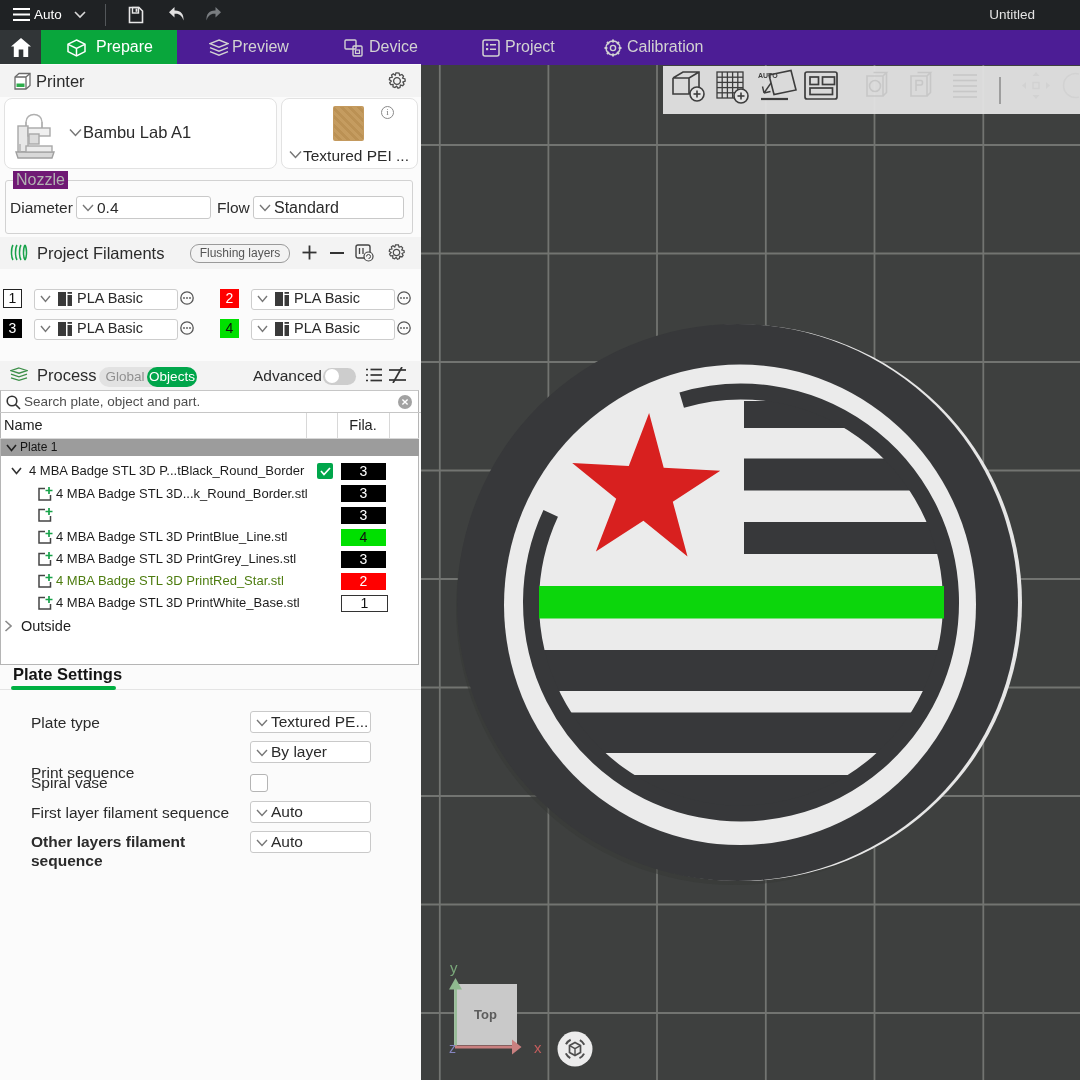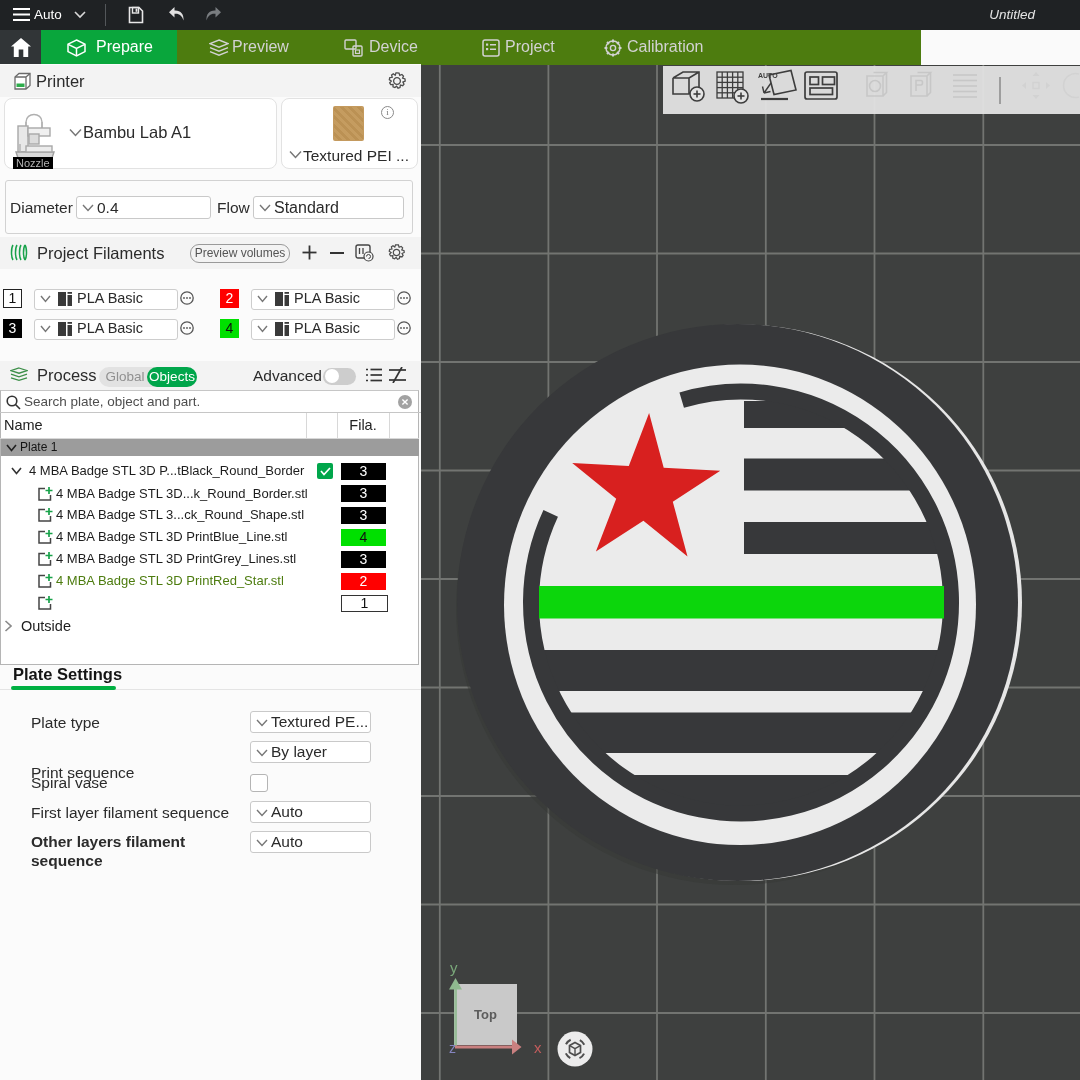"Untitled" div.abs { font-style: italic -> none }
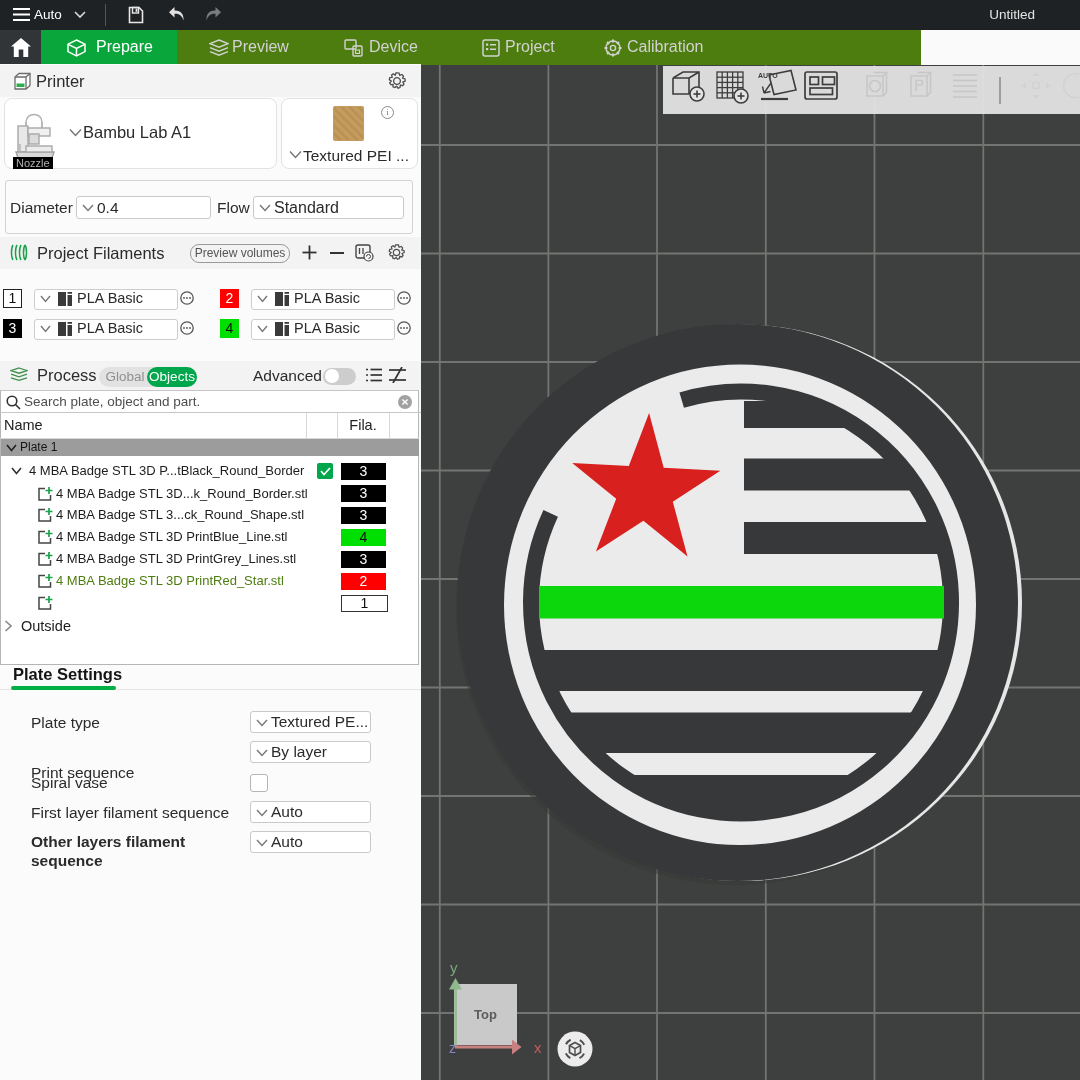"Prepare" div.abs { background: #4d7c0f -> #4c1d95; width: 921px -> 1080px }
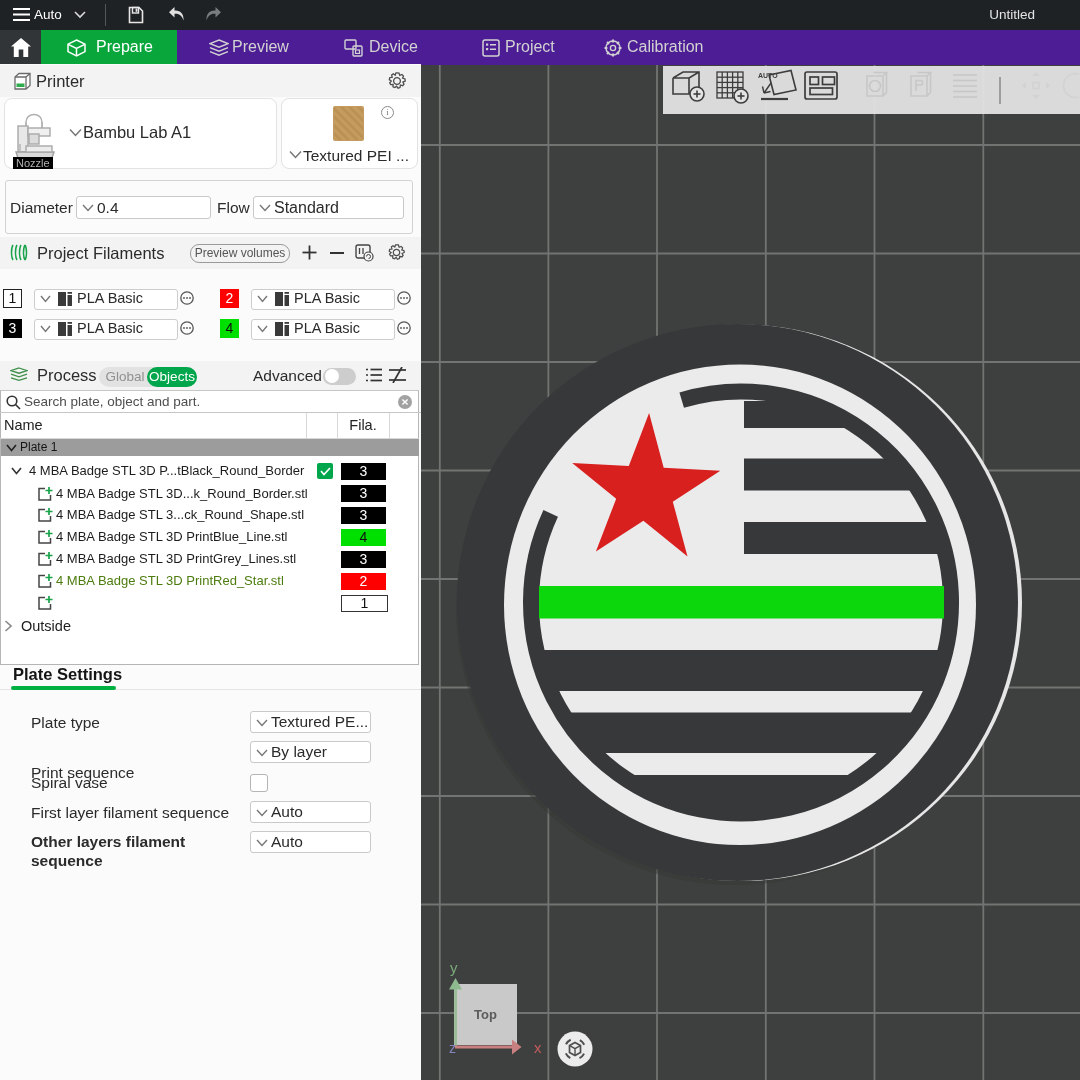"Nozzle" div.abs { background: #000000 -> #701a75; font-size: 11px -> 16px; top: 93px -> 107px }
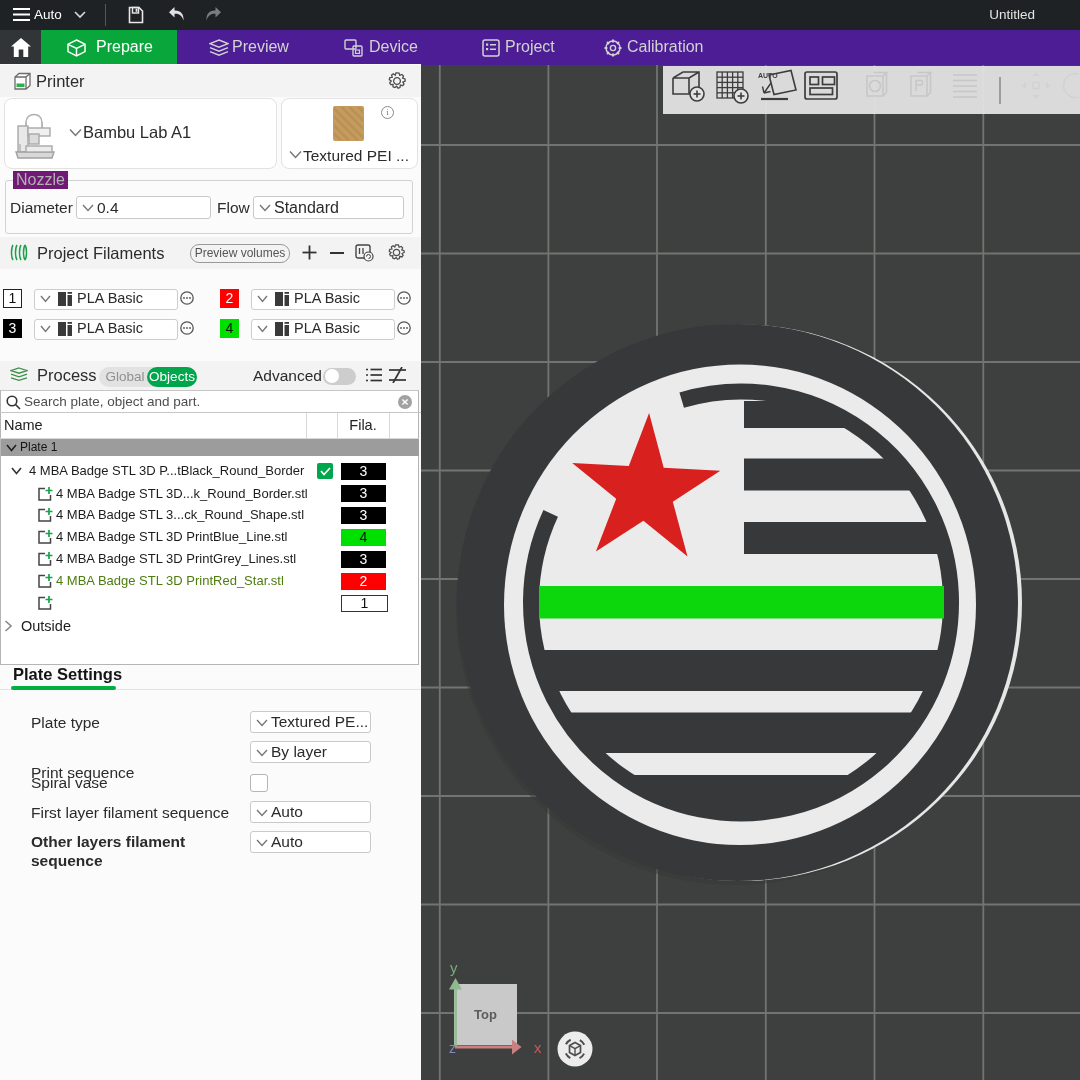"Preview volumes" div.abs { text: Preview volumes -> Flushing layers }
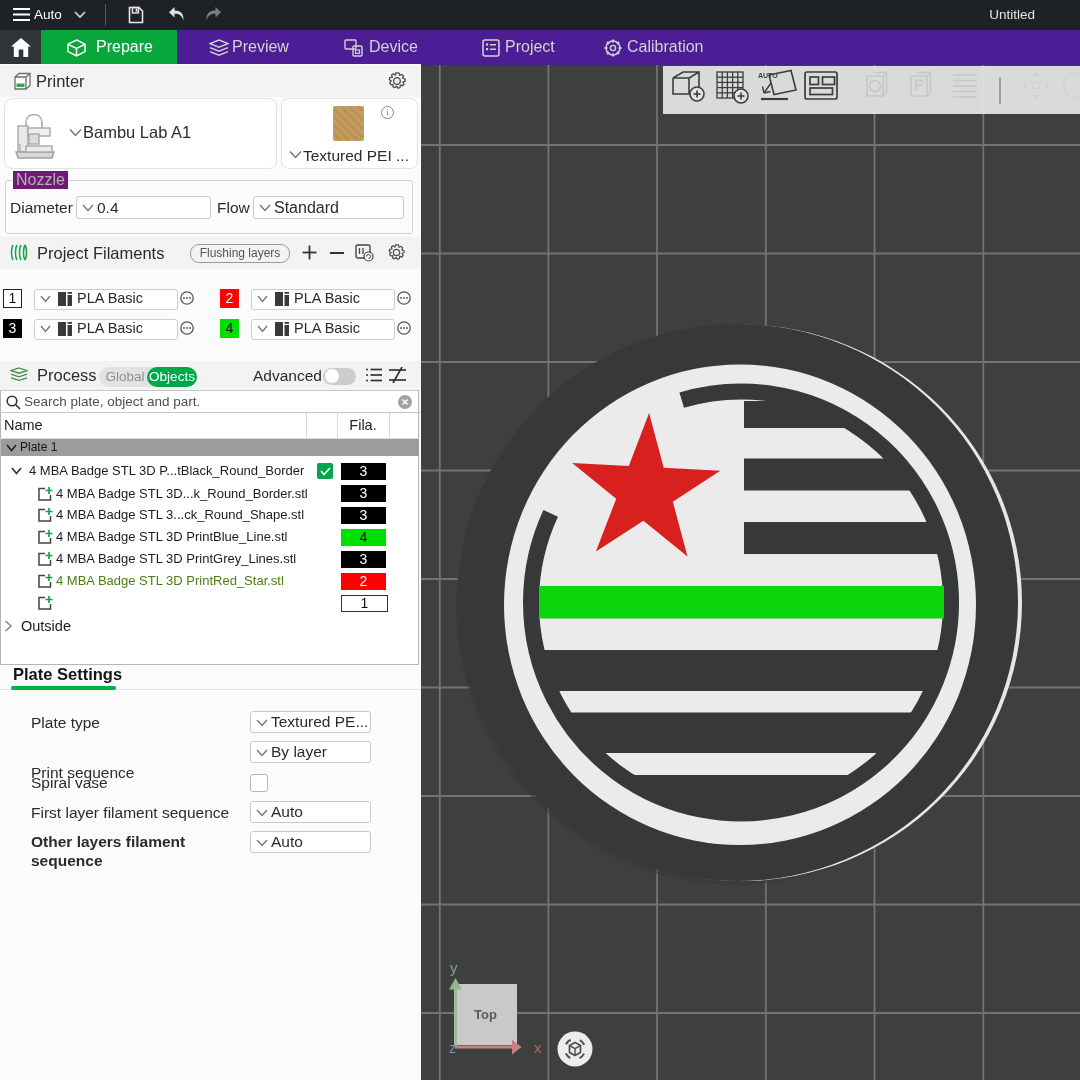"4 MBA Badge STL 3...ck_Round_Shape.stl" div.abs { html: <div>4 MBA Badge STL 3...ck_Round_Shape.stl</div> -> none }
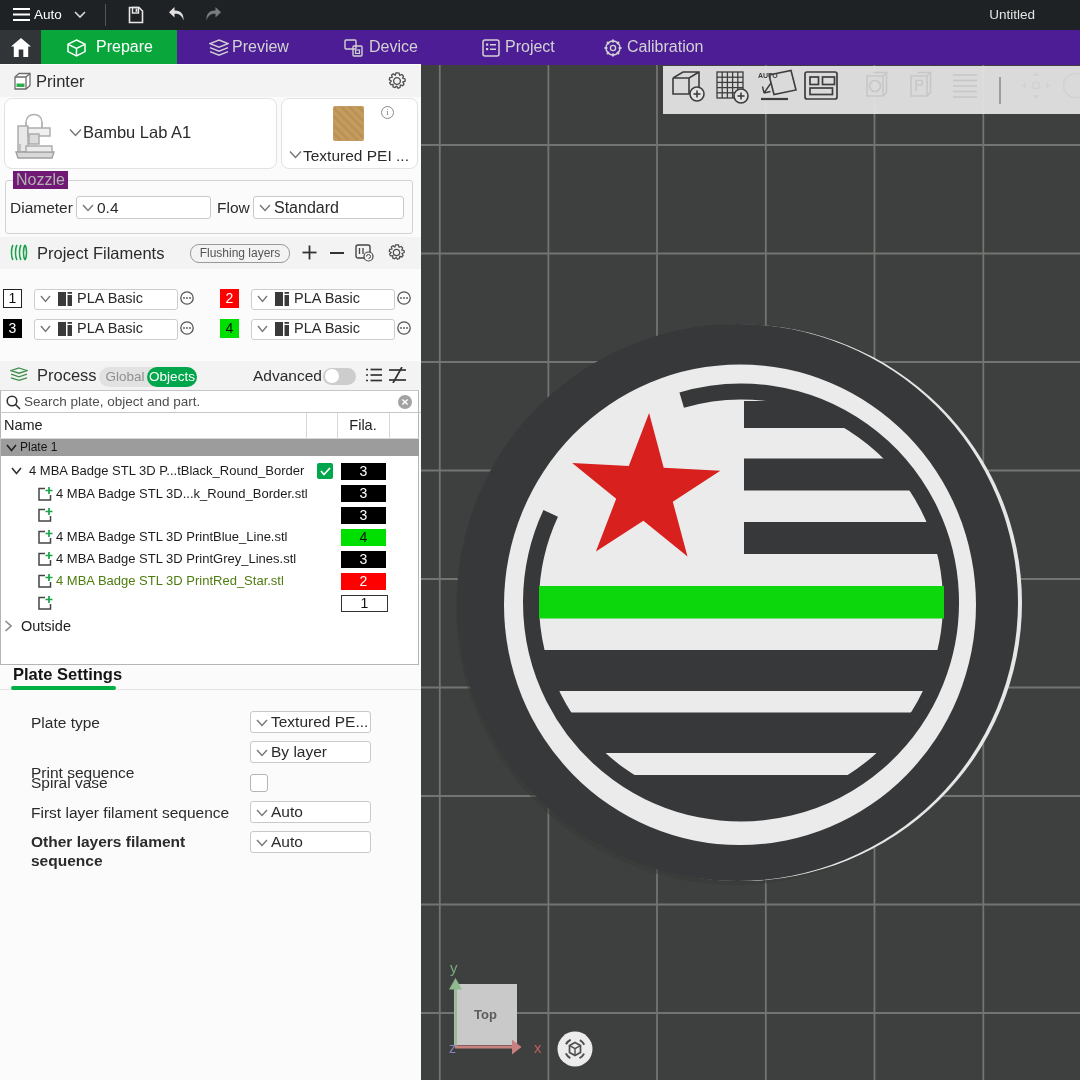"4 MBA Badge STL 3D PrintWhite_Base.stl" div.abs { html: none -> <div>4 MBA Badge STL 3D PrintWhite_Base.stl</div> }
